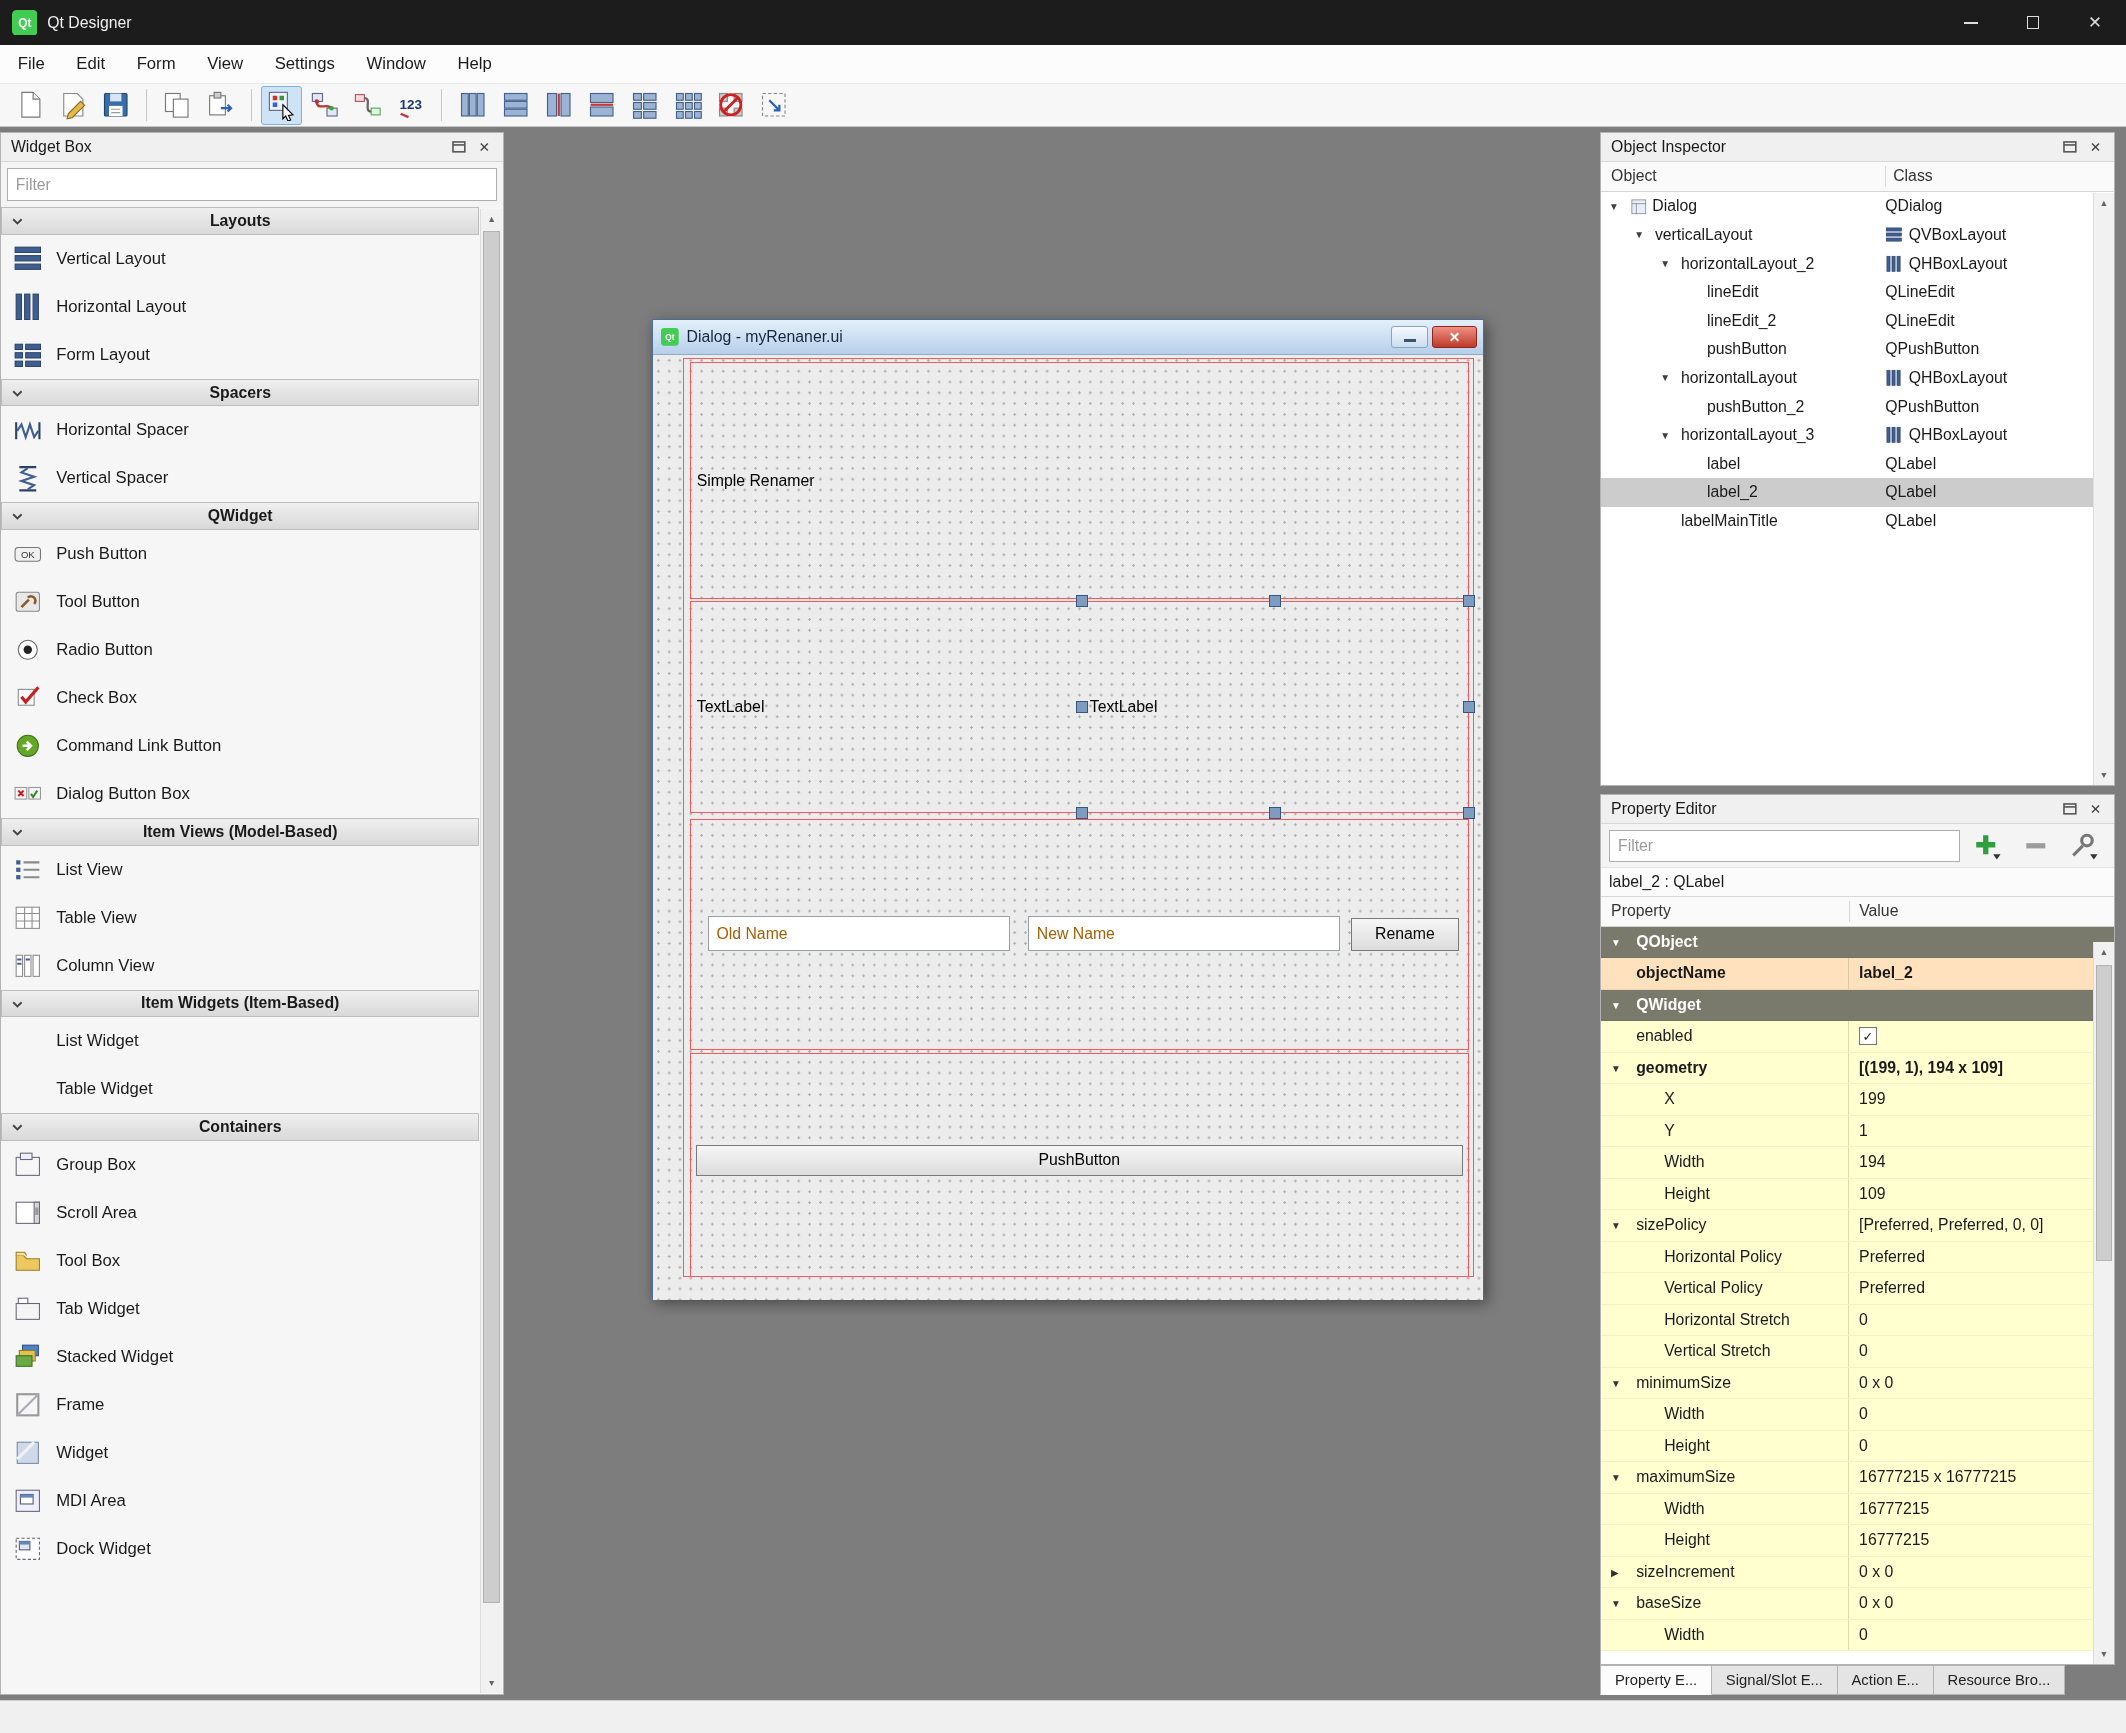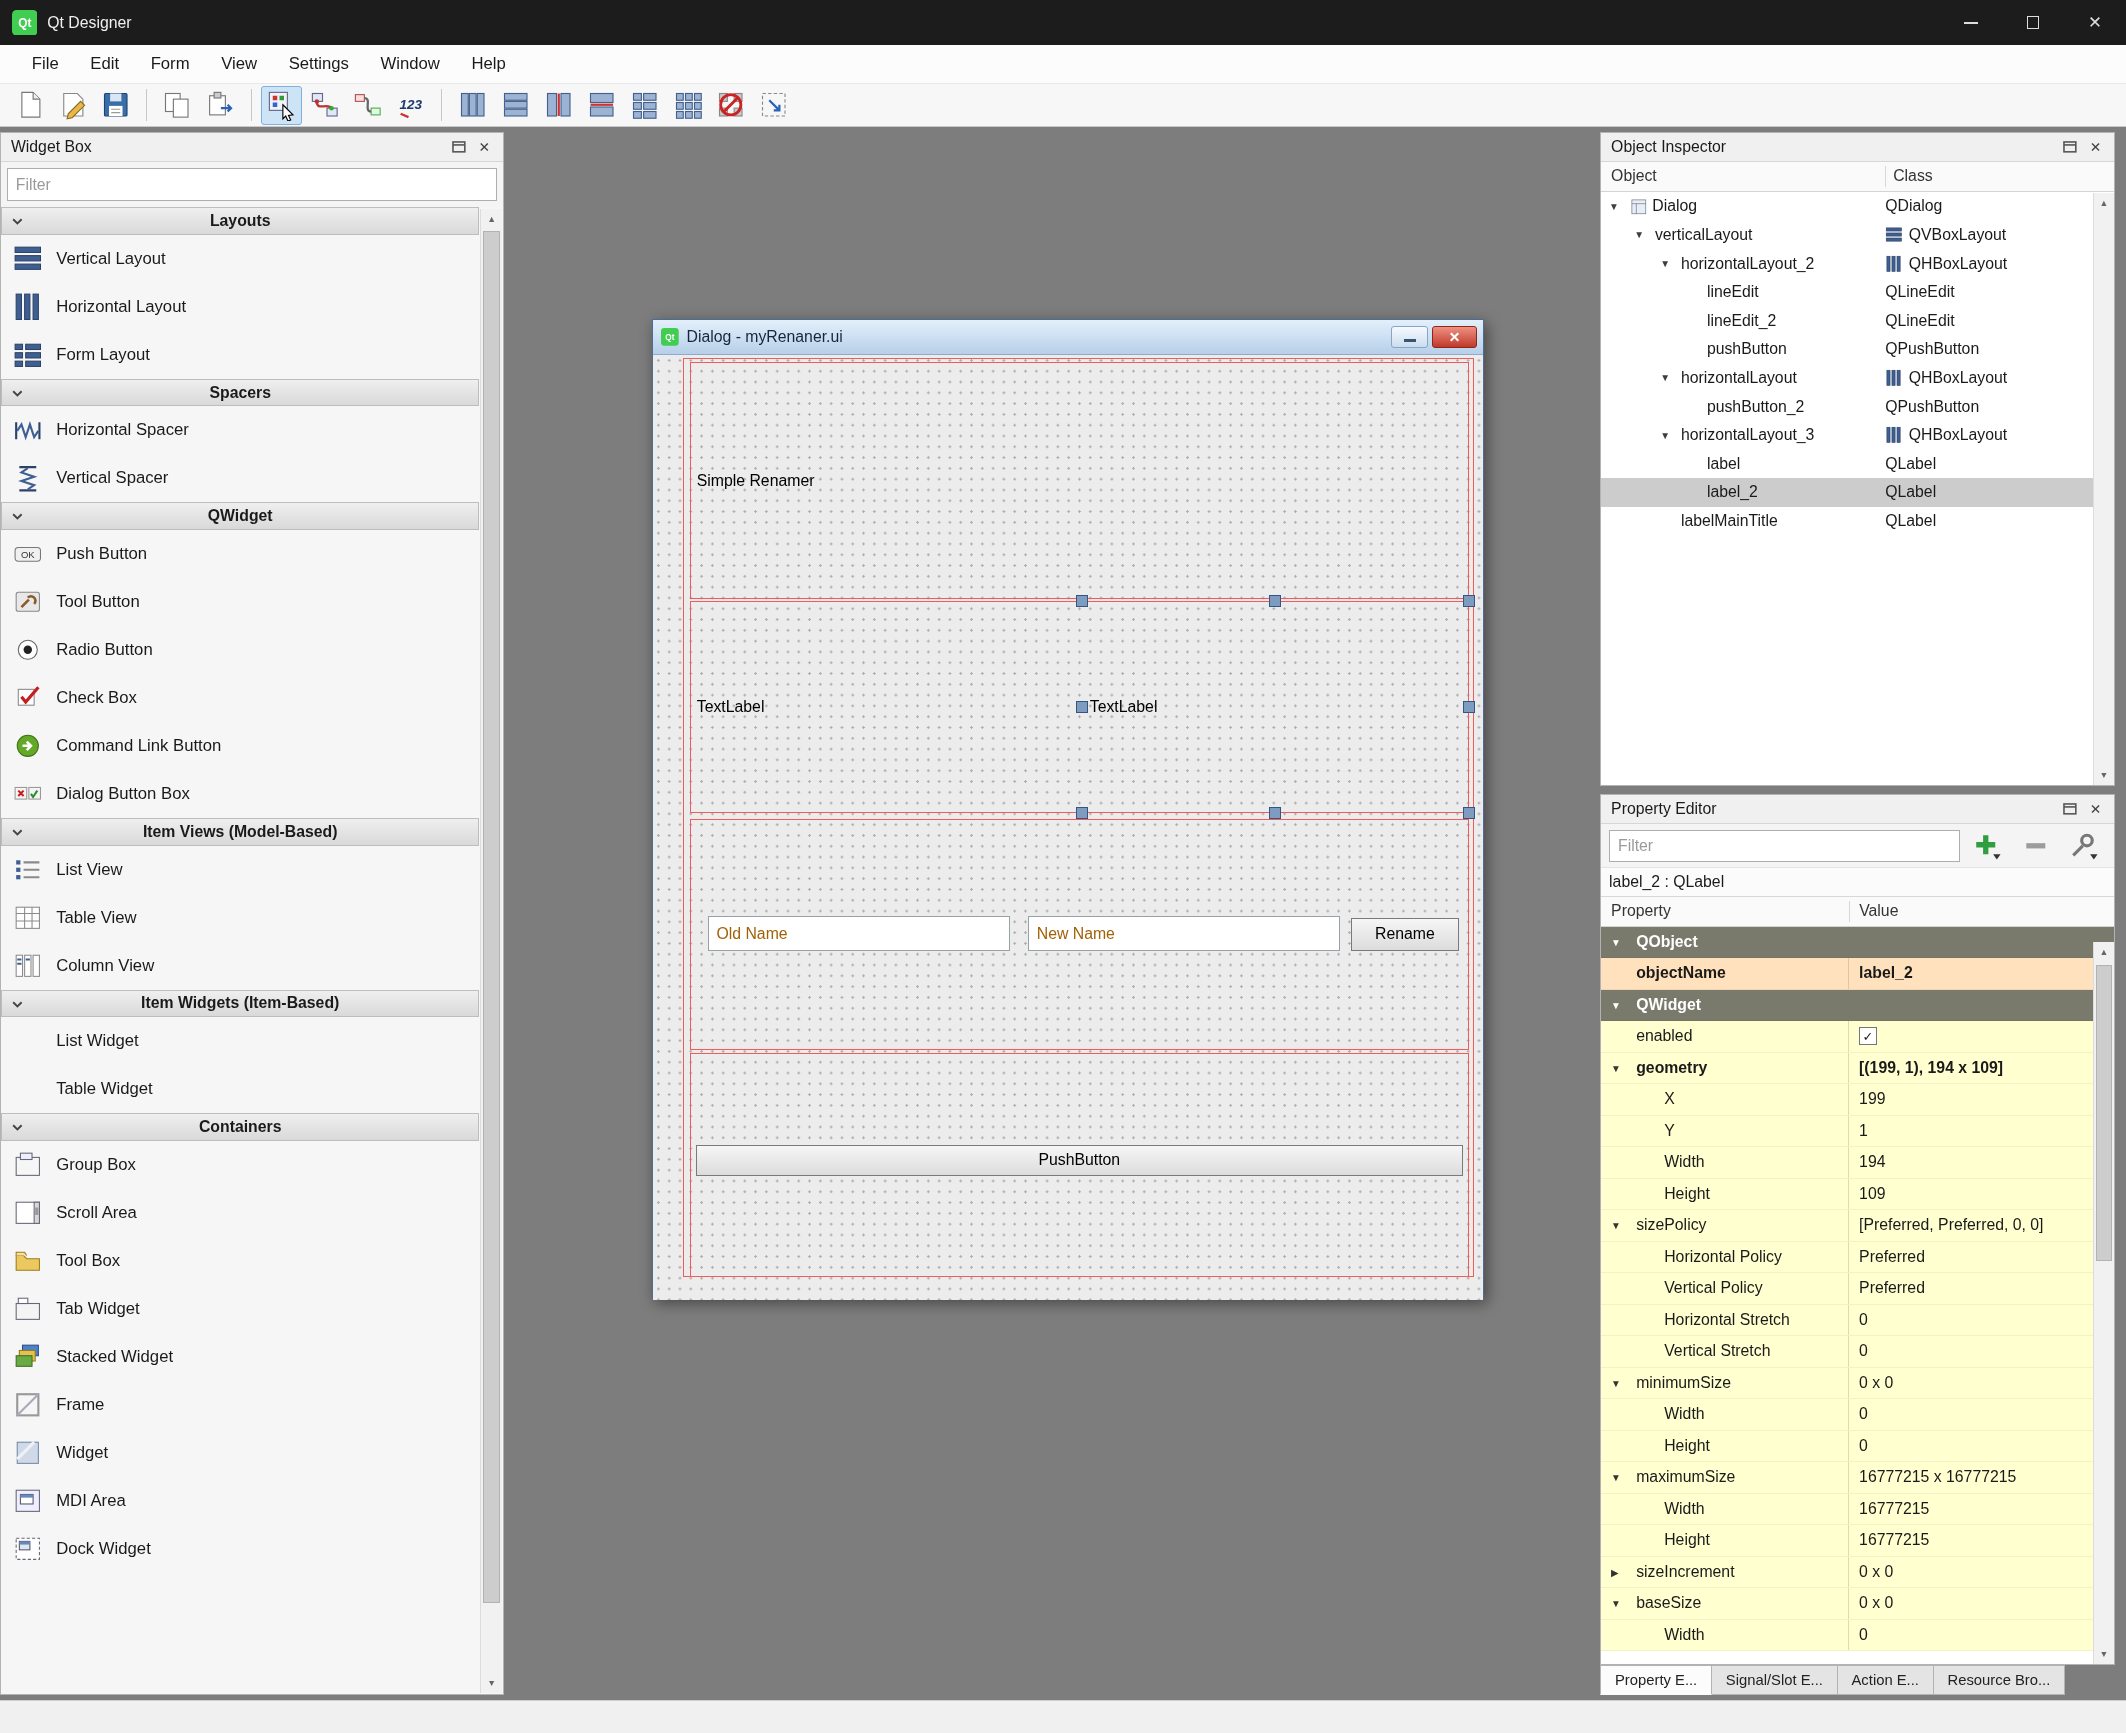"File" .menubar { padding-left: 16px -> 2px }
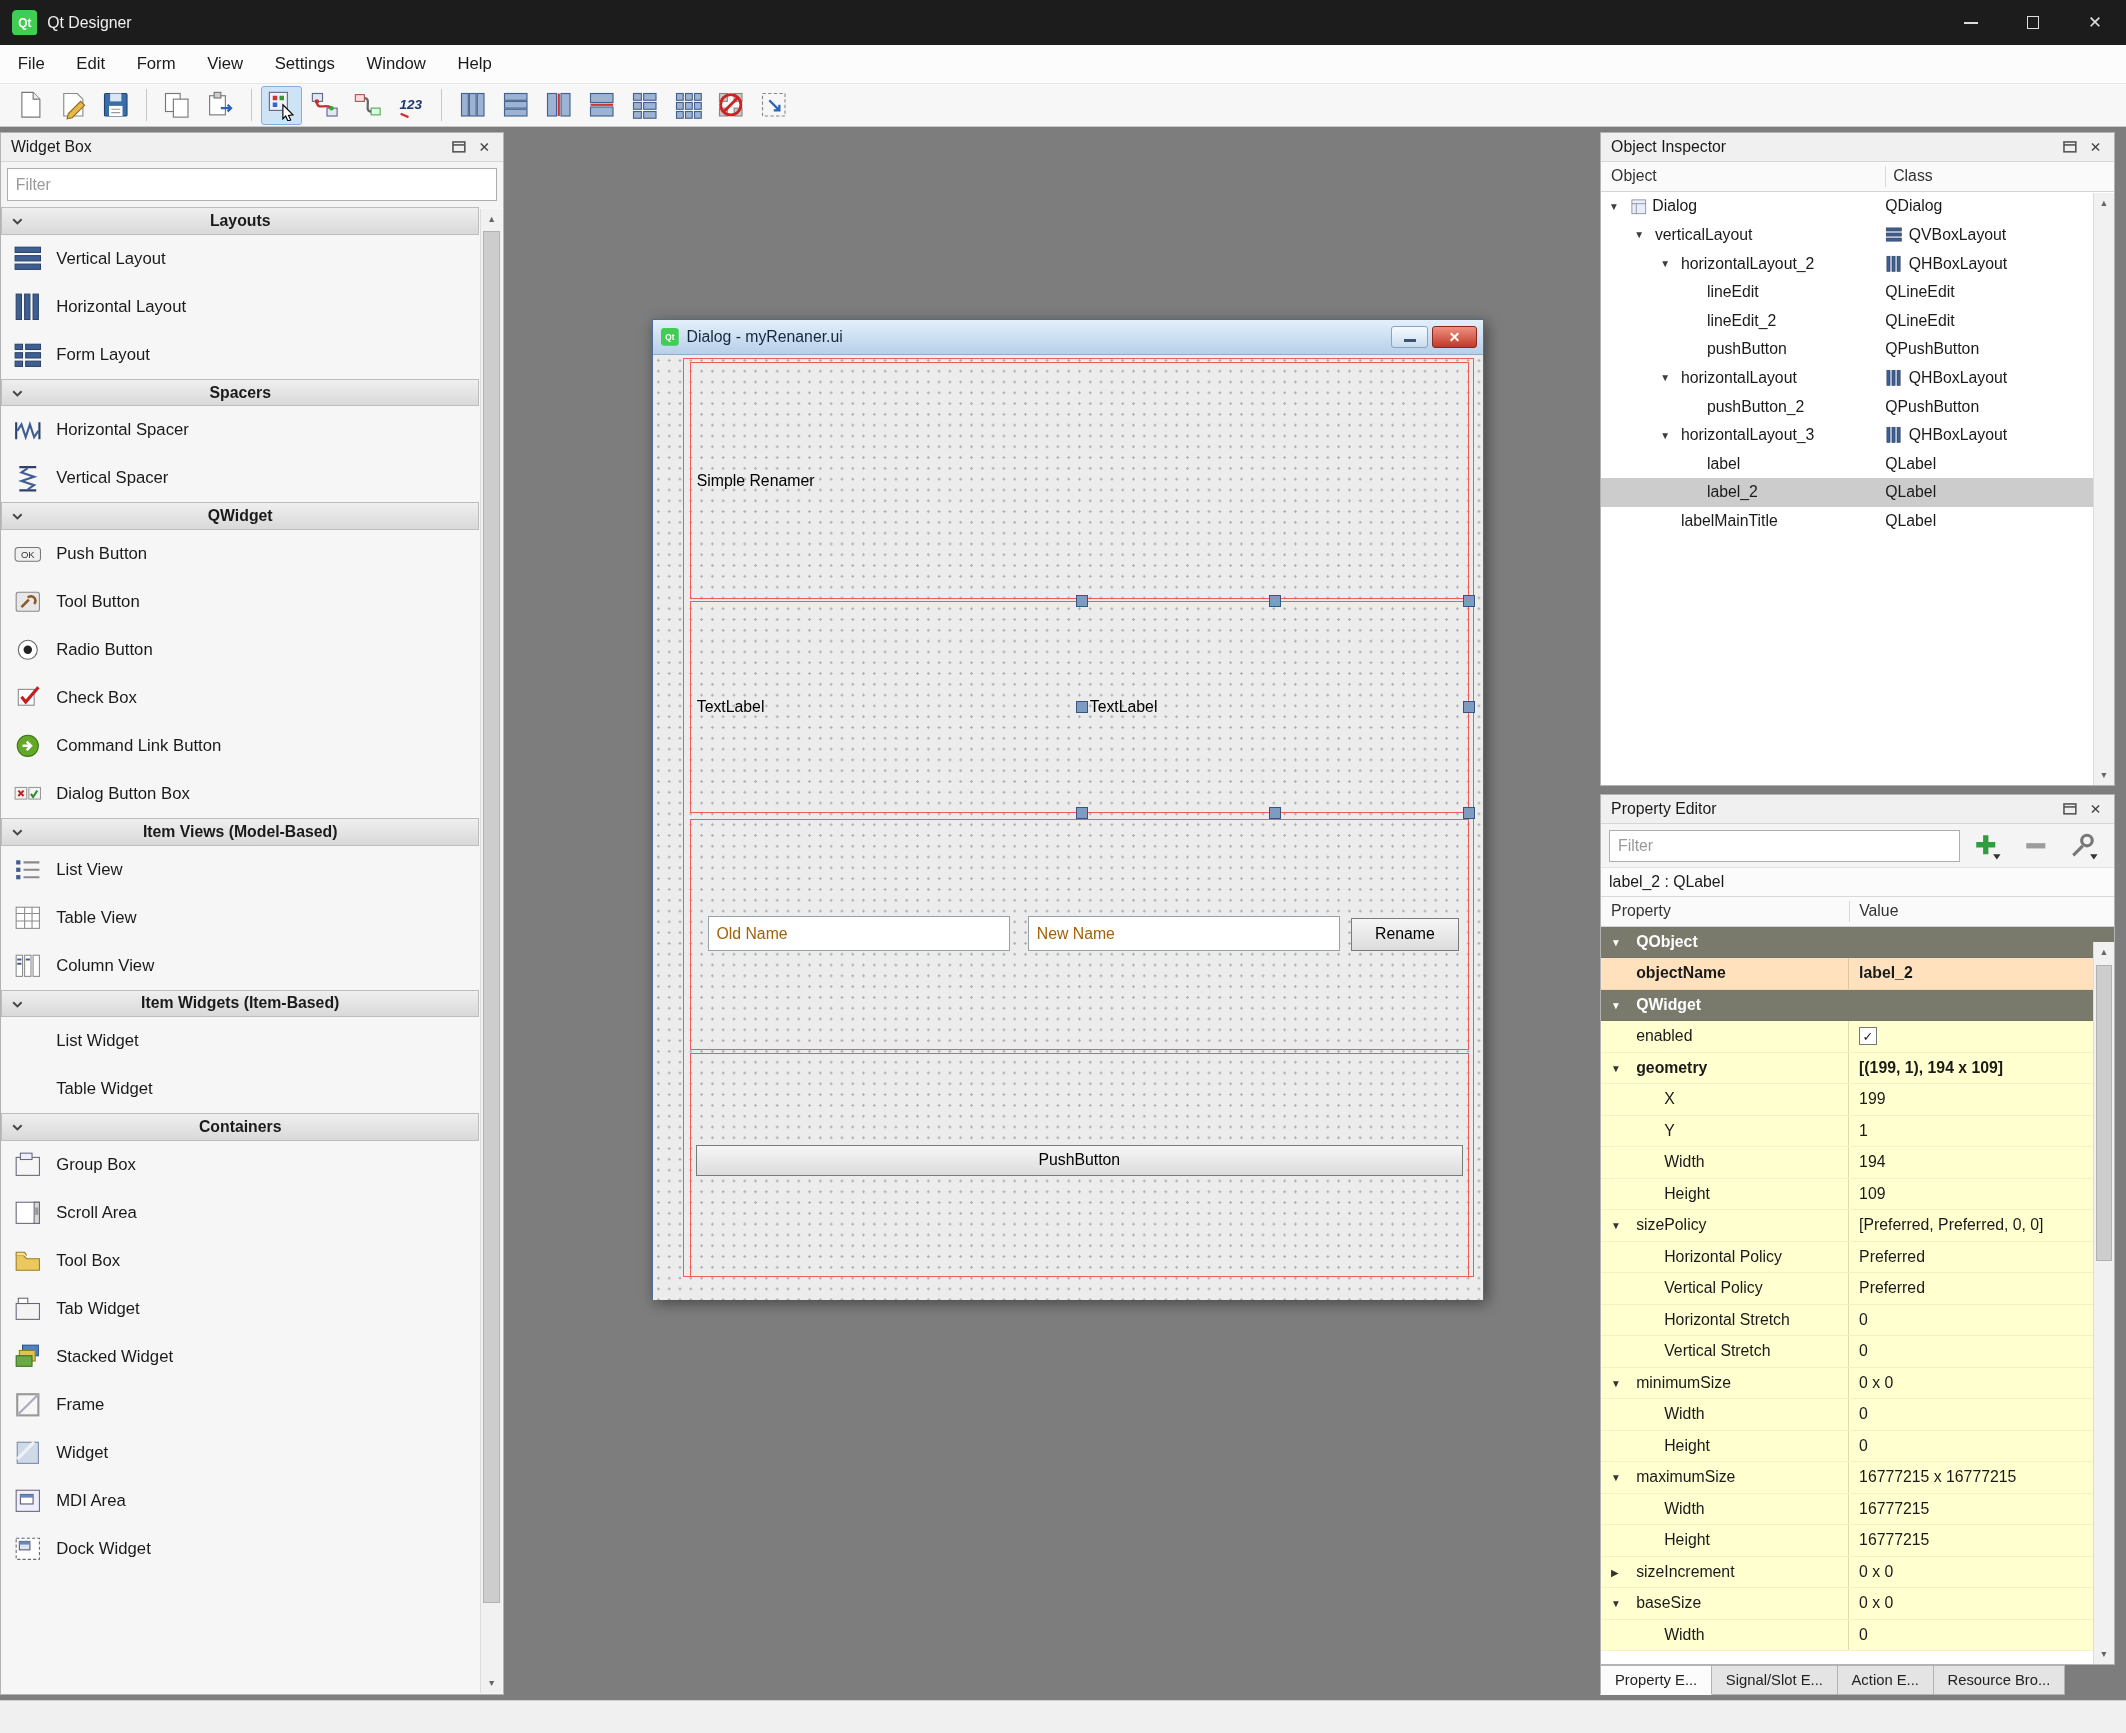"123" .tb-btn { font-style: italic -> none }
